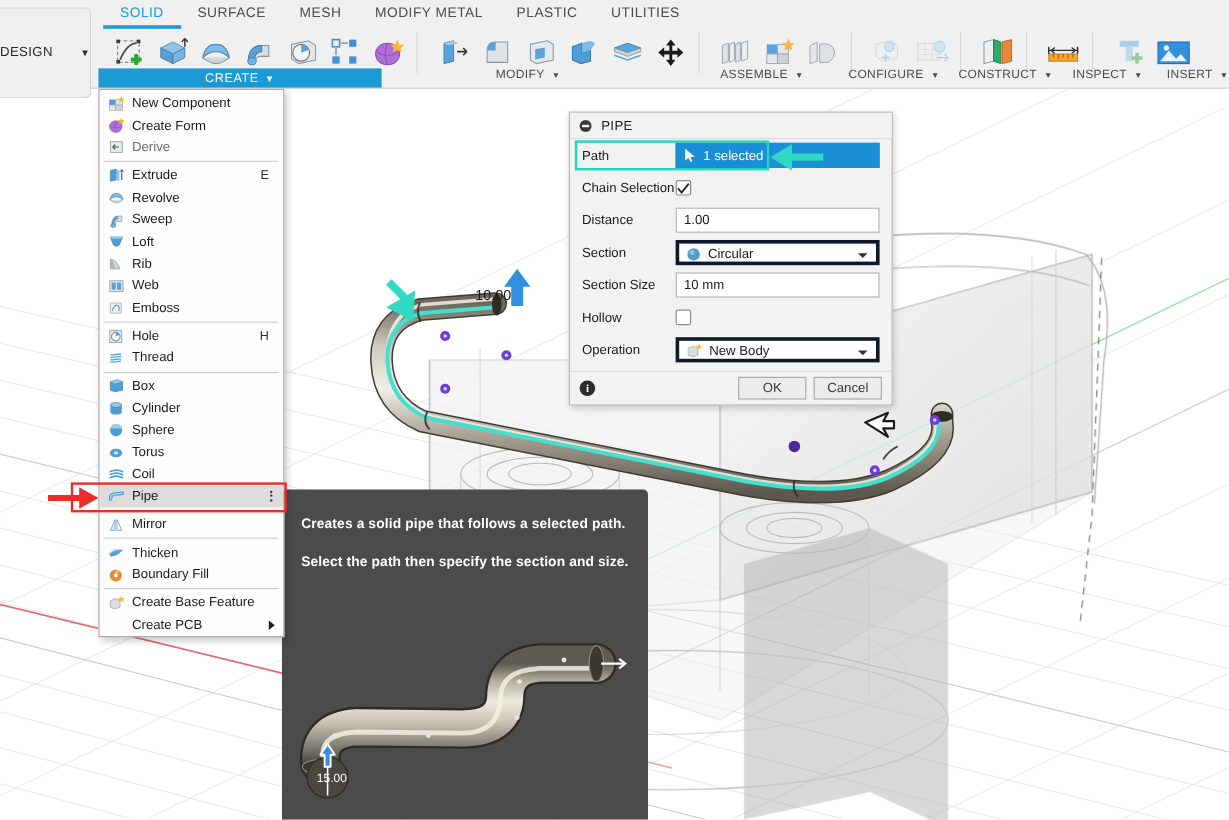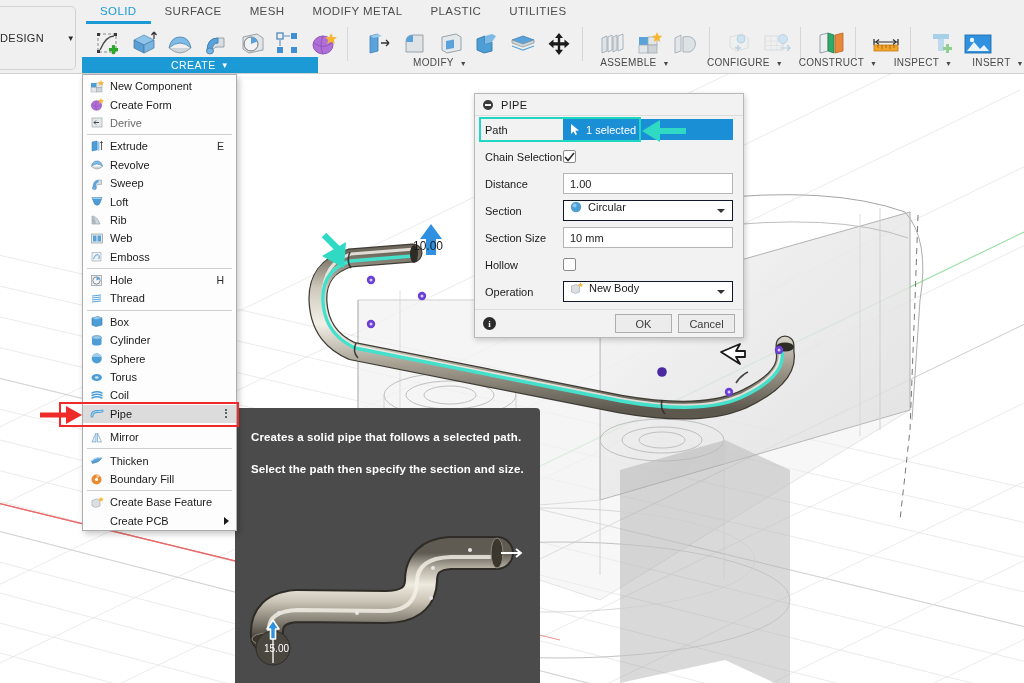"DESIGN" #design-btn { height: 64px -> 76px }
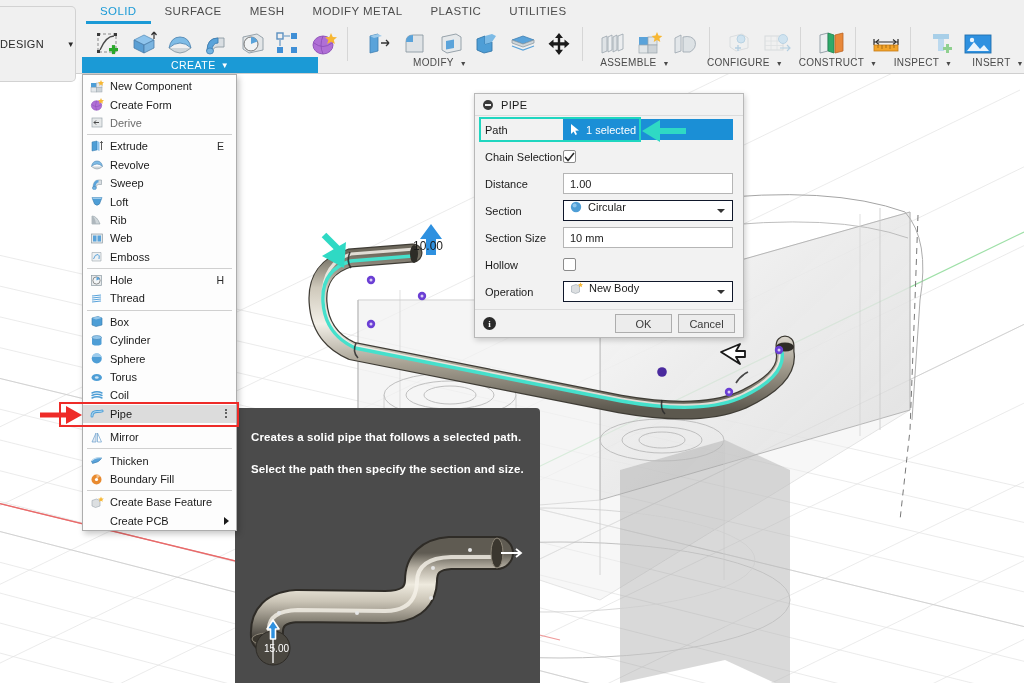"Circular" .dselect { align-items: flex-start -> flex-end; border: 1px solid #0f172a -> 3px solid #0f172a }
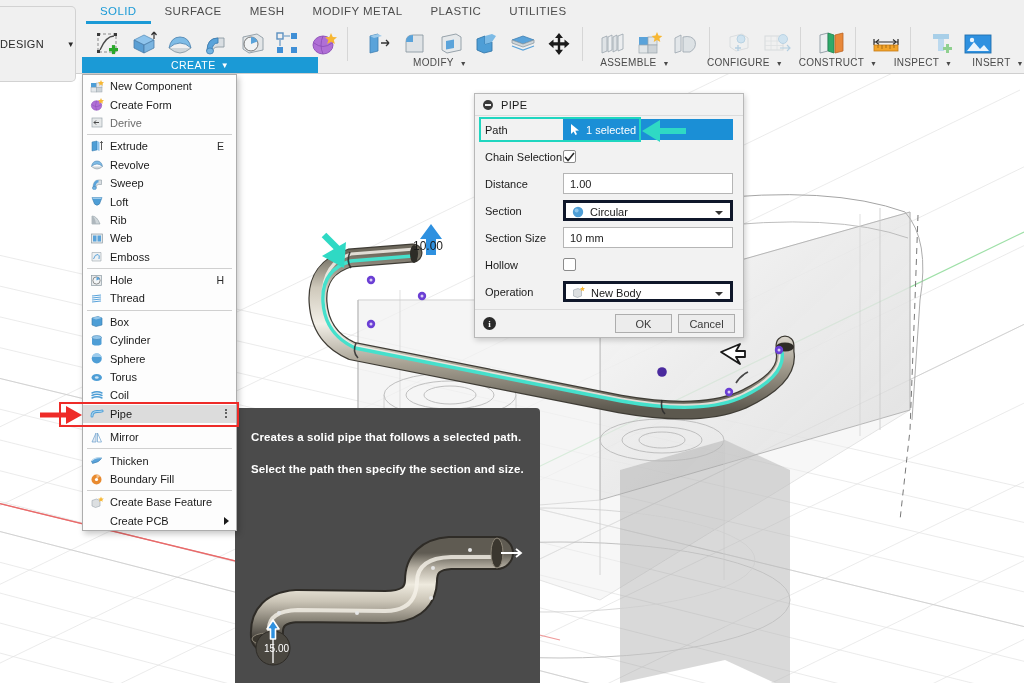"10.00" #dim-label { left: 413px -> 396px }
